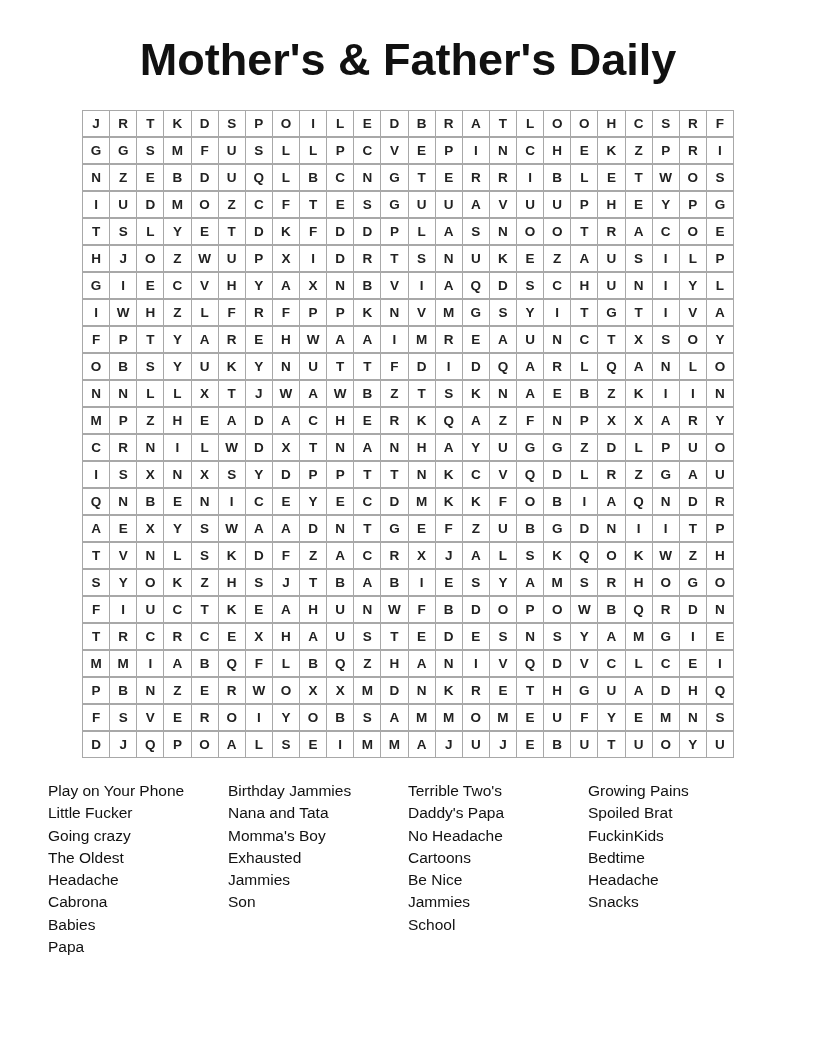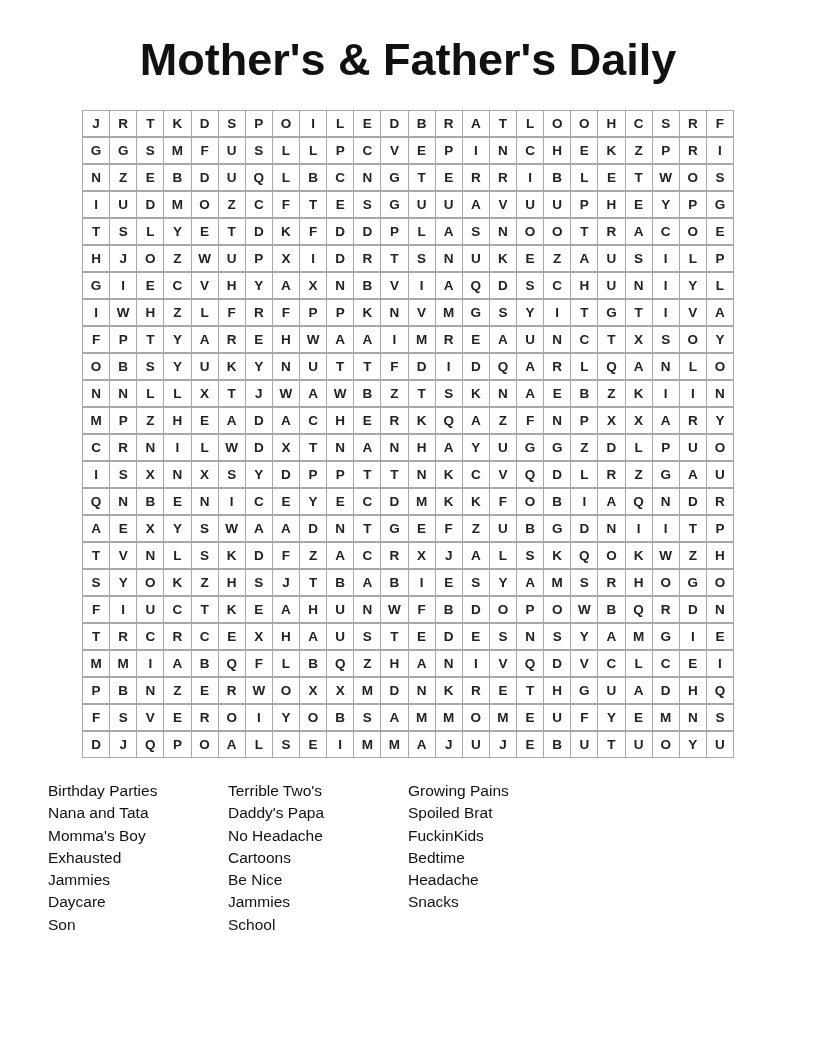"Play on Your Phone" div.word-col { html: none -> <div> <div>Play on Your Phone</div> <div>Little Fucker</div> <div>Going crazy</div> <div>The Oldest</div> <div>Headache</div> <div>Cabrona</div> <div>Babies</div> <div>Papa</div> </div> }
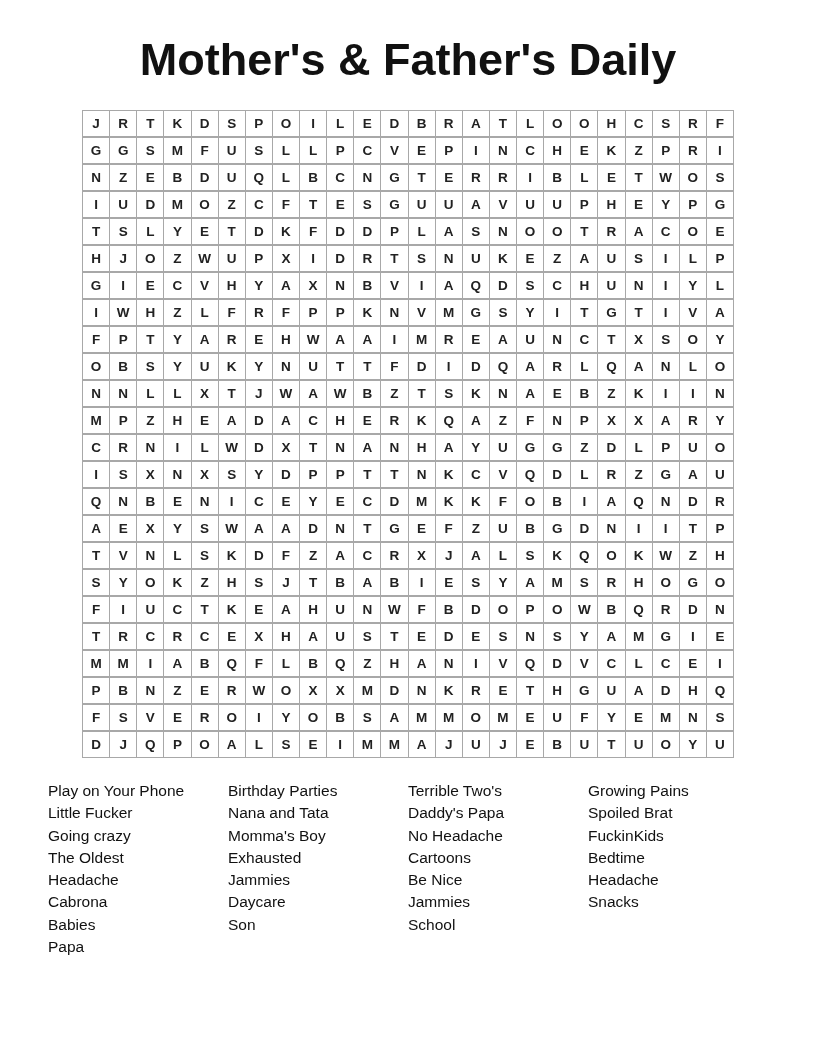"Birthday Parties" div.word-item { text: Parties -> Jammies }
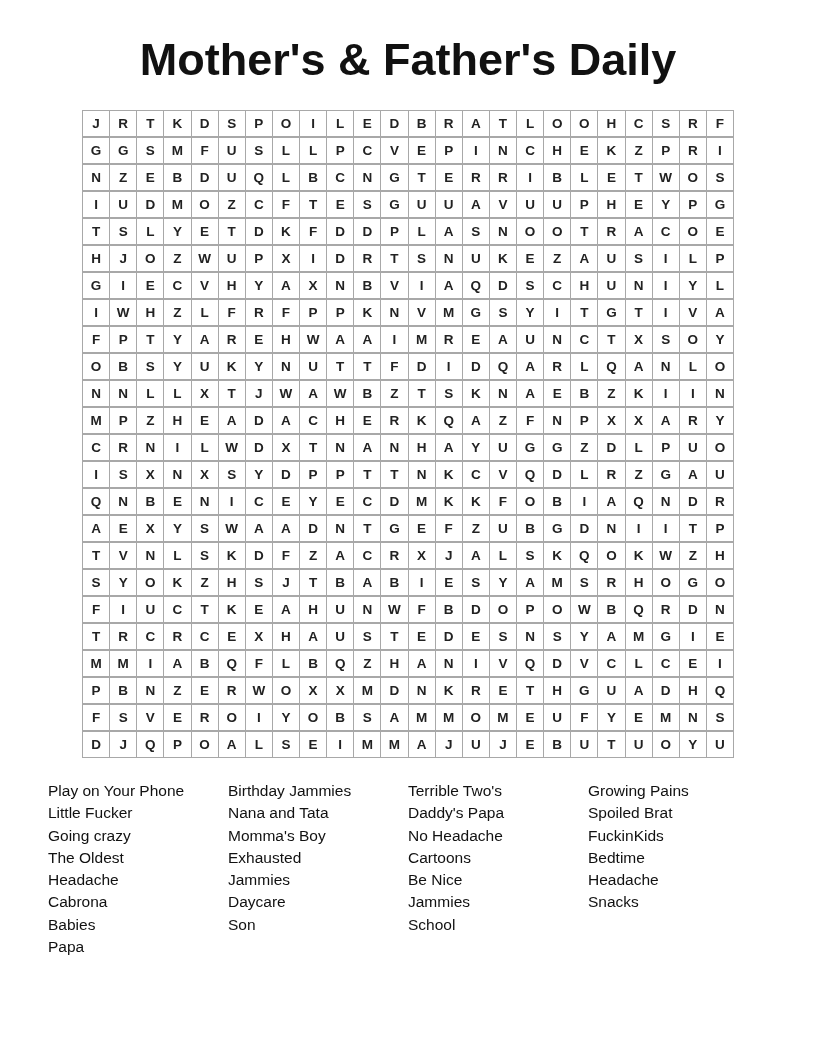"Daycare" div.word-item { html: <div>Daycare</div> -> none }
